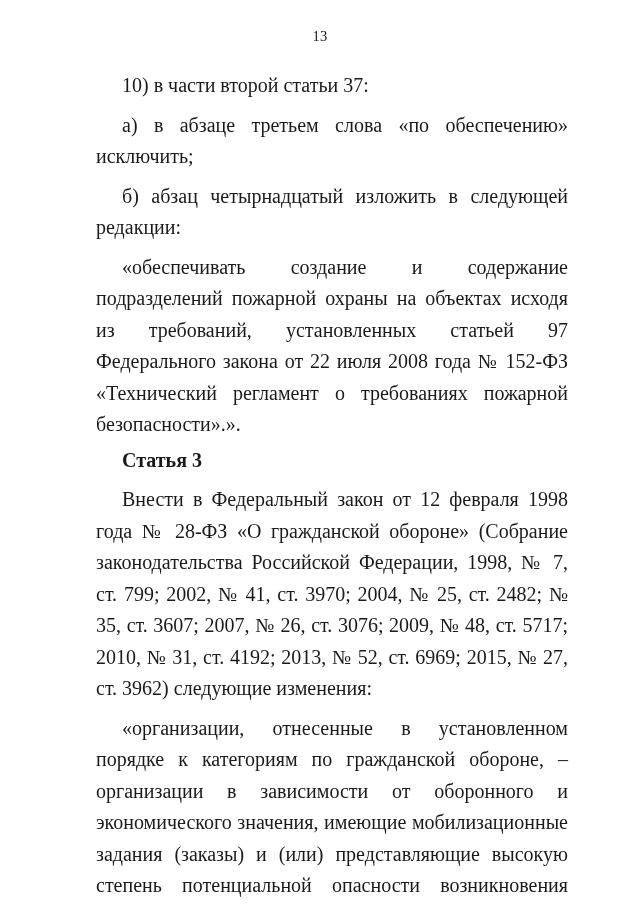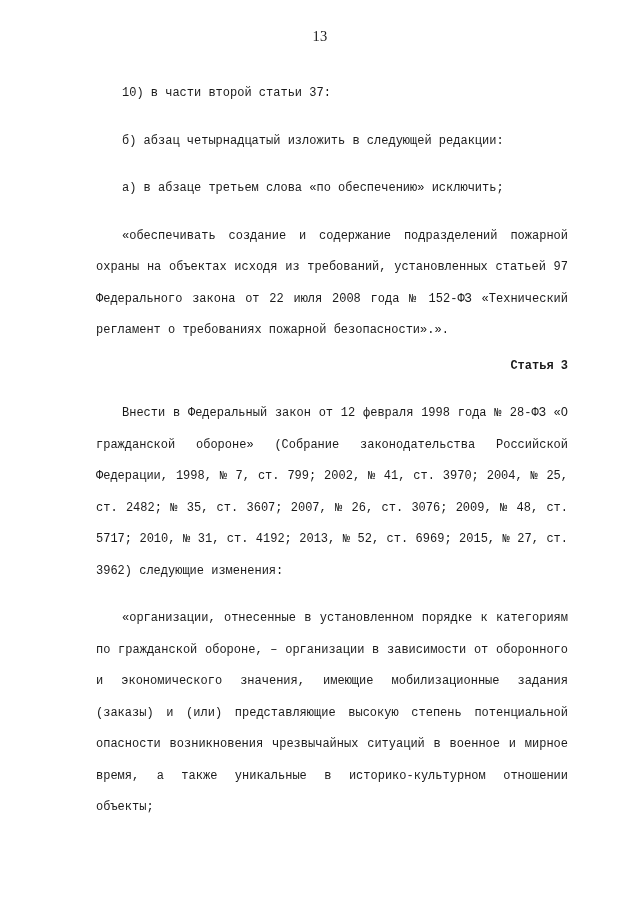"10) в части второй статьи" p { font-family: Liberation Mono, monospace -> none; font-size: 12px -> 20px; margin: 16px 0 0 0 -> 8px 0 0 0 }
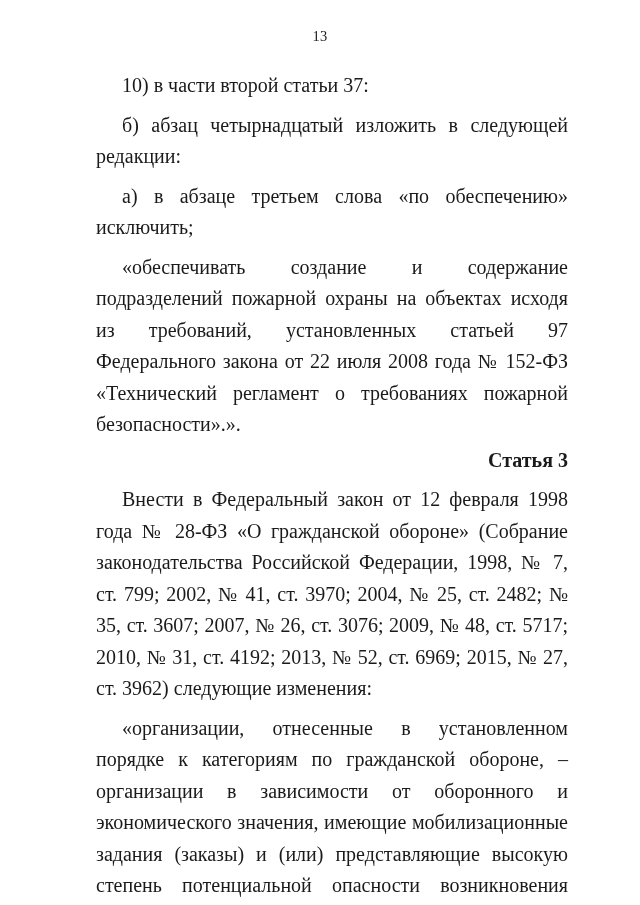"б) абзац четырнадцатый изложить в" p.indent { order: before "а) в абзаце третьем слова" -> after "а) в абзаце третьем слова" }
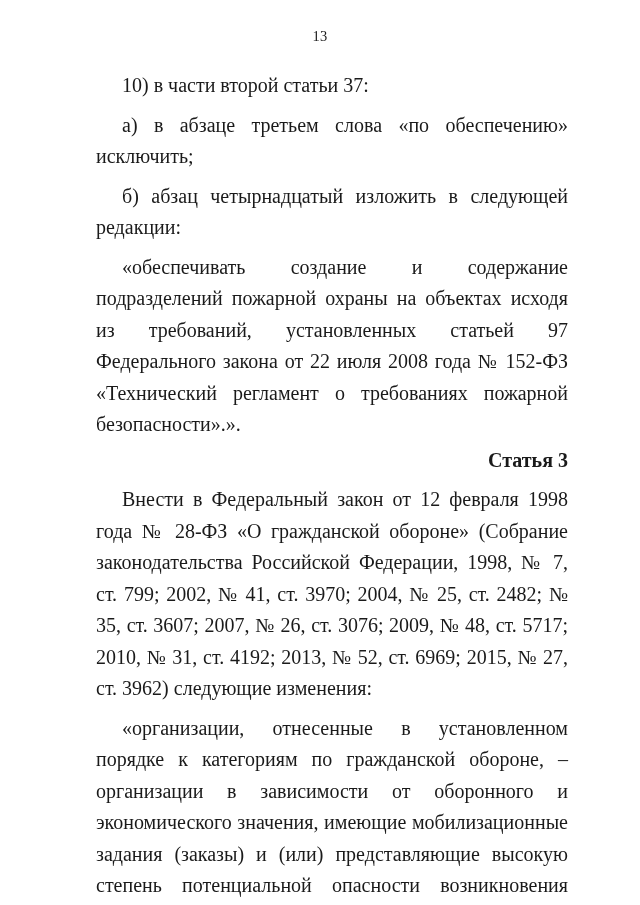"Статья 3" .heading { text-align: right -> left }
